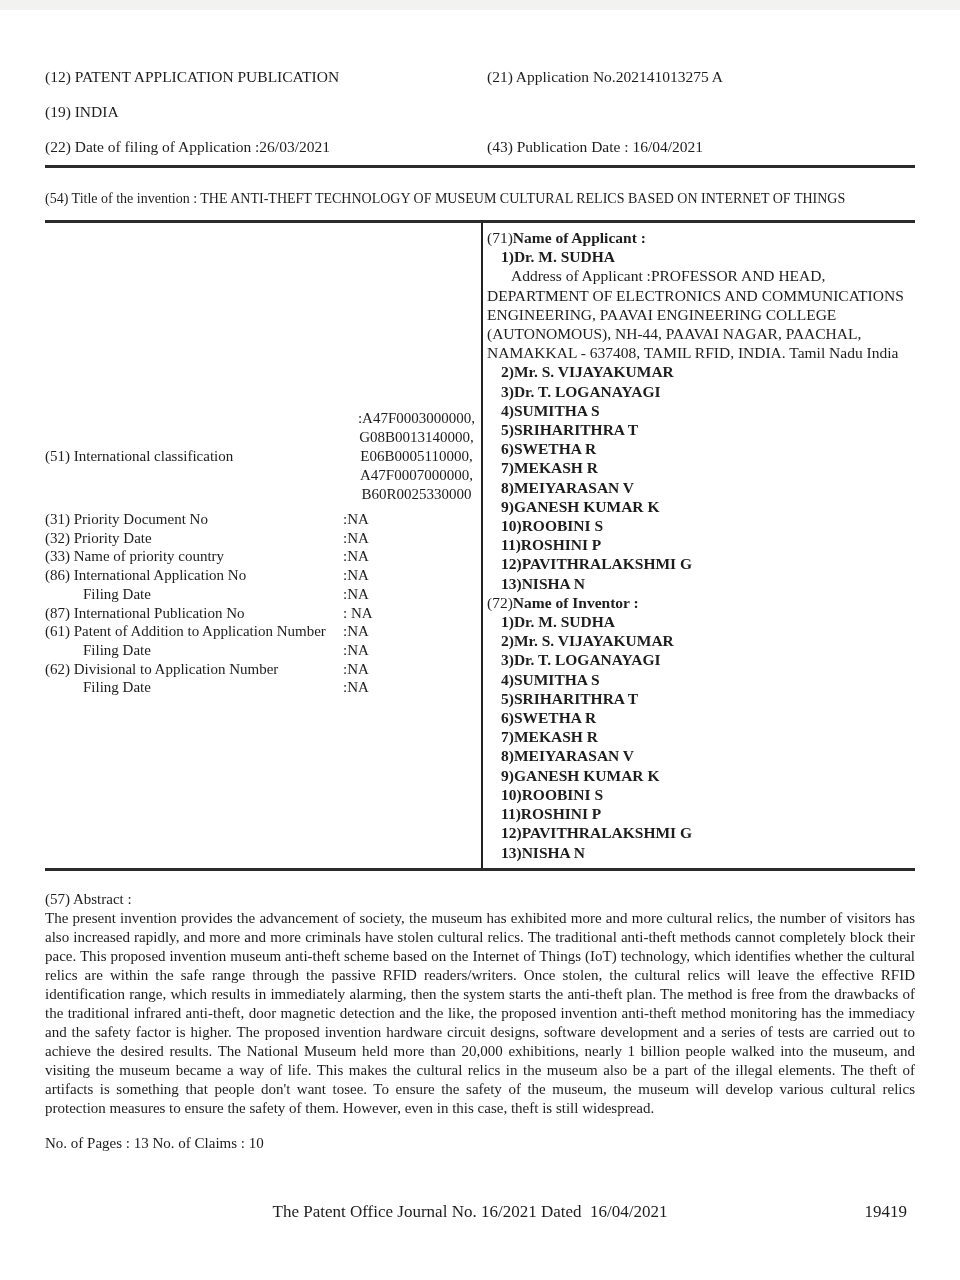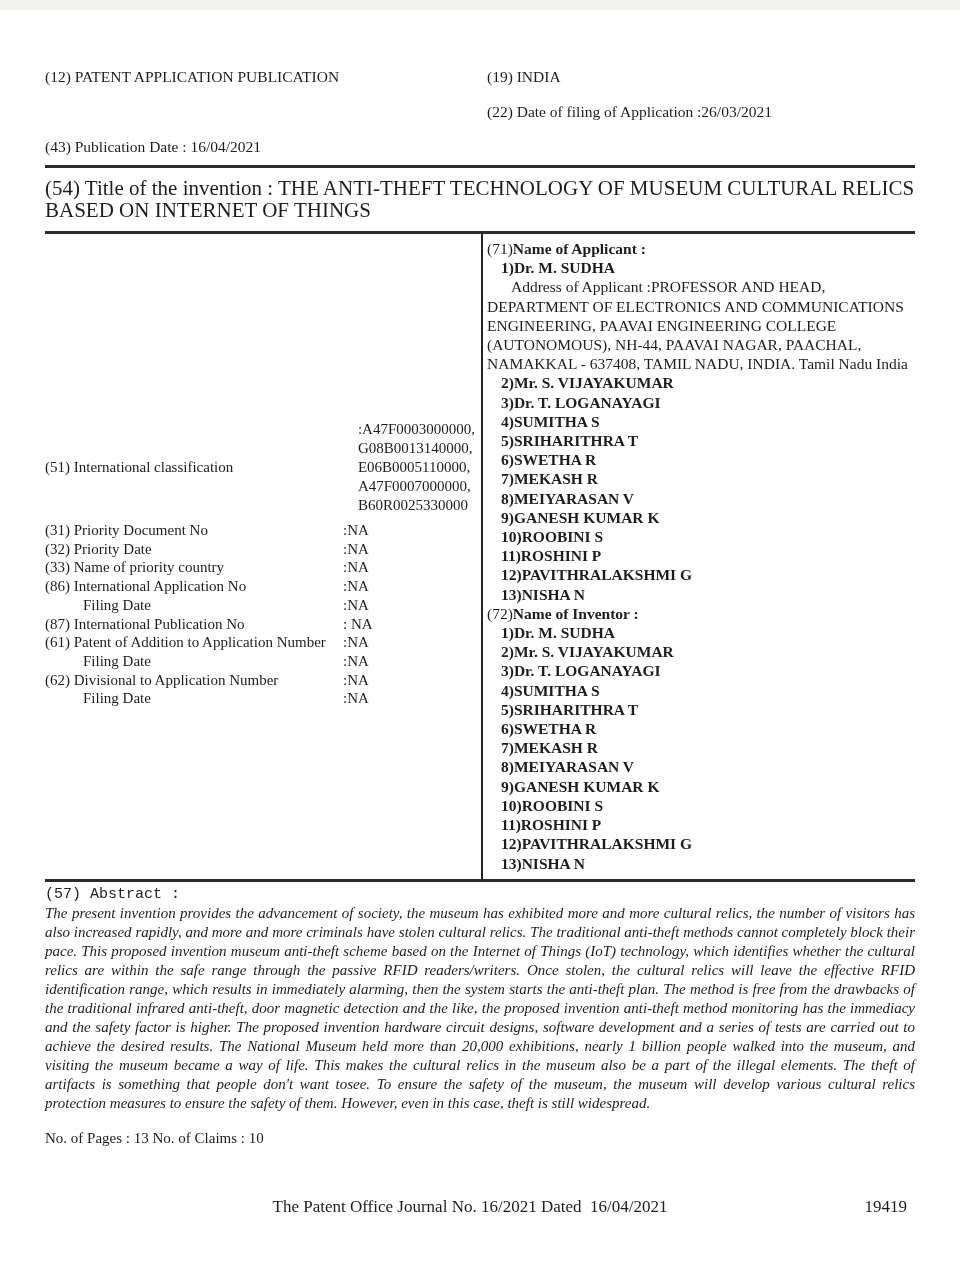"(21) Application No.202141013275 A" div { html: none -> <div>(21) Application No.202141013275 A</div> }
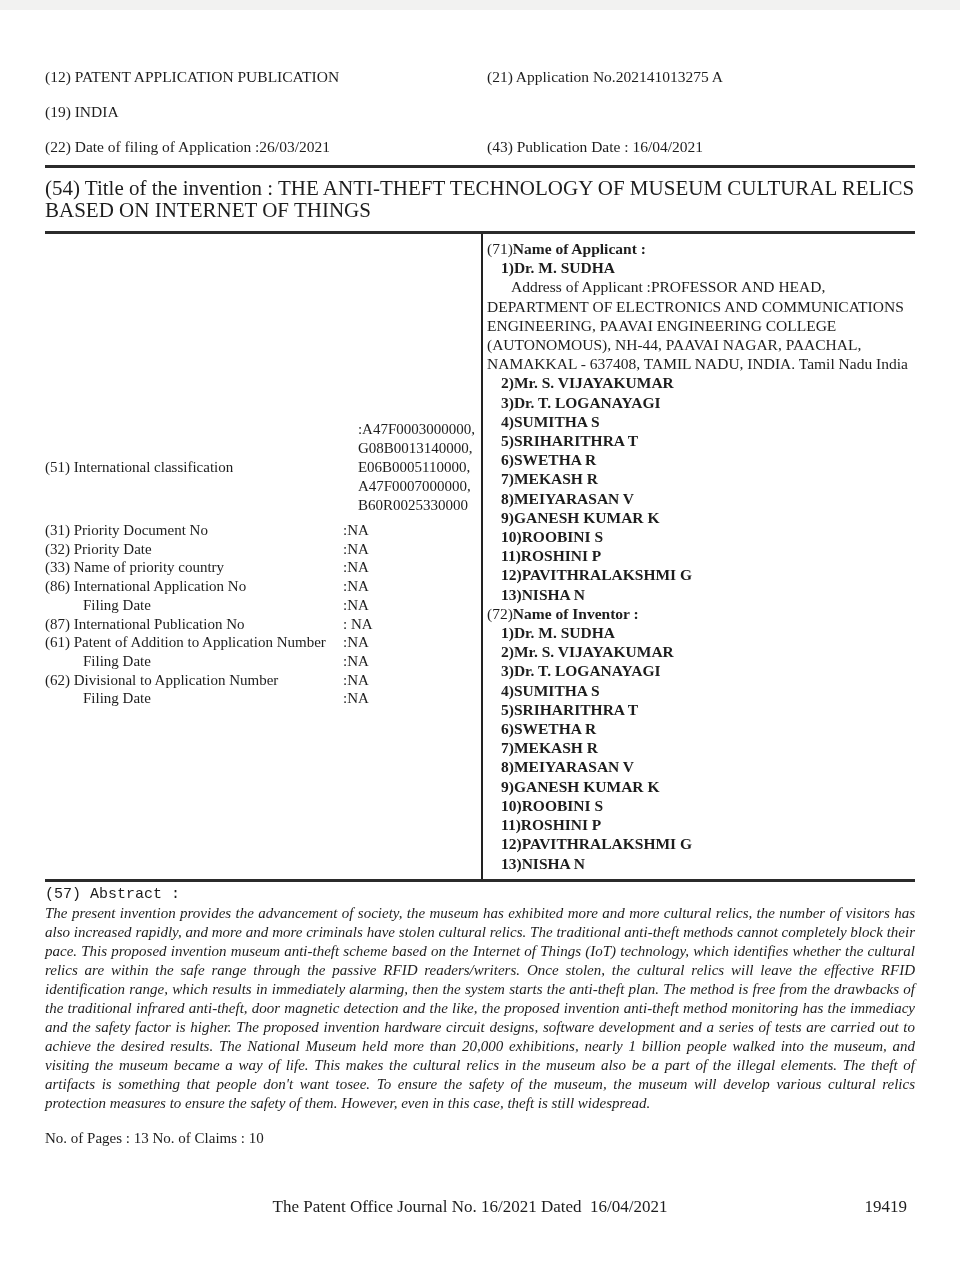"(54) Title of the invention" .title-block { font-size: 21px -> 14px; padding: 9px 0 10px 0 -> 20px 0 10px 0 }
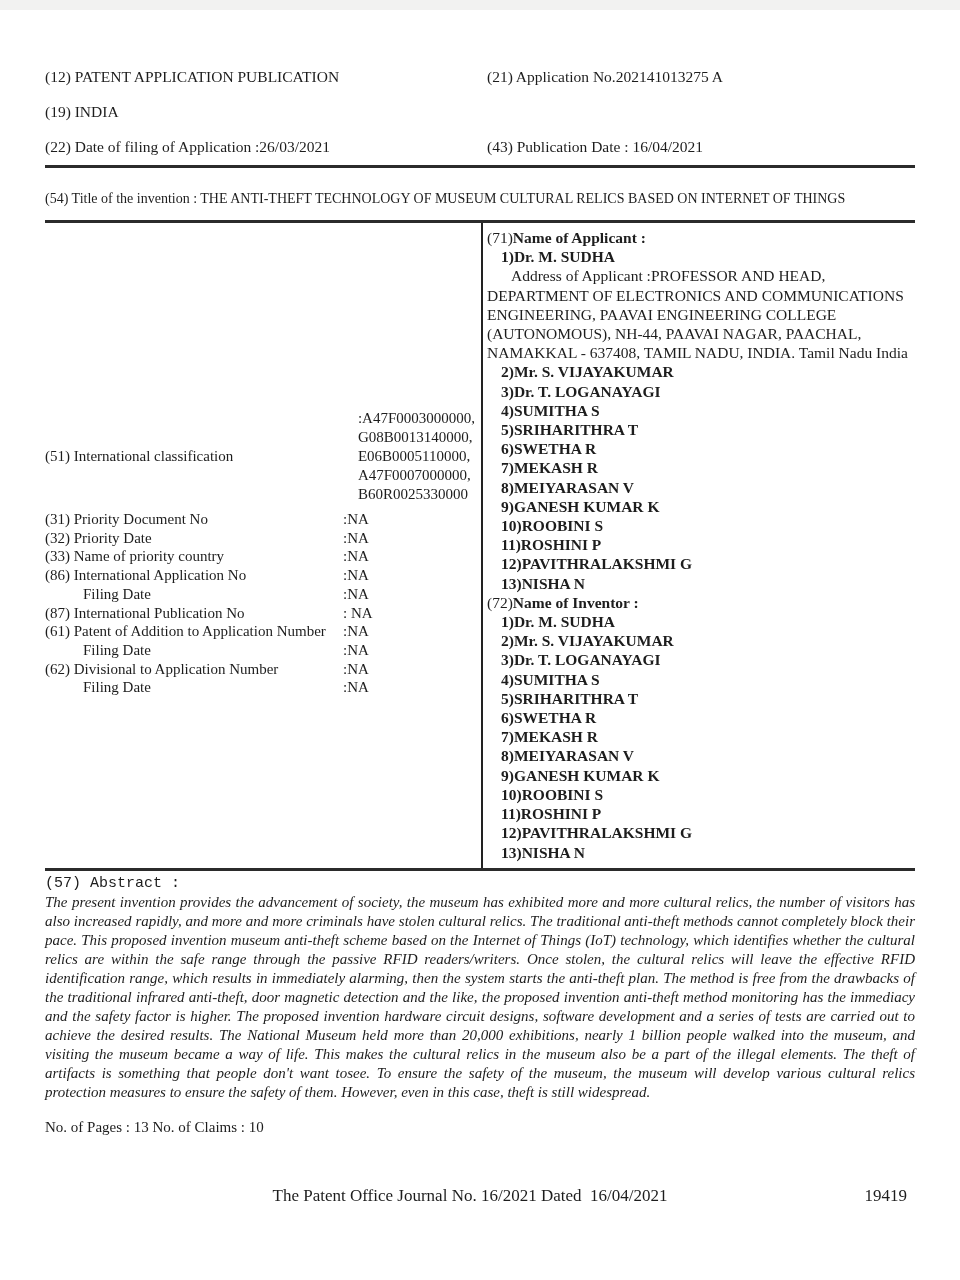"Address of Applicant :PROFESSOR AND" div.address { text: NADU -> RFID }
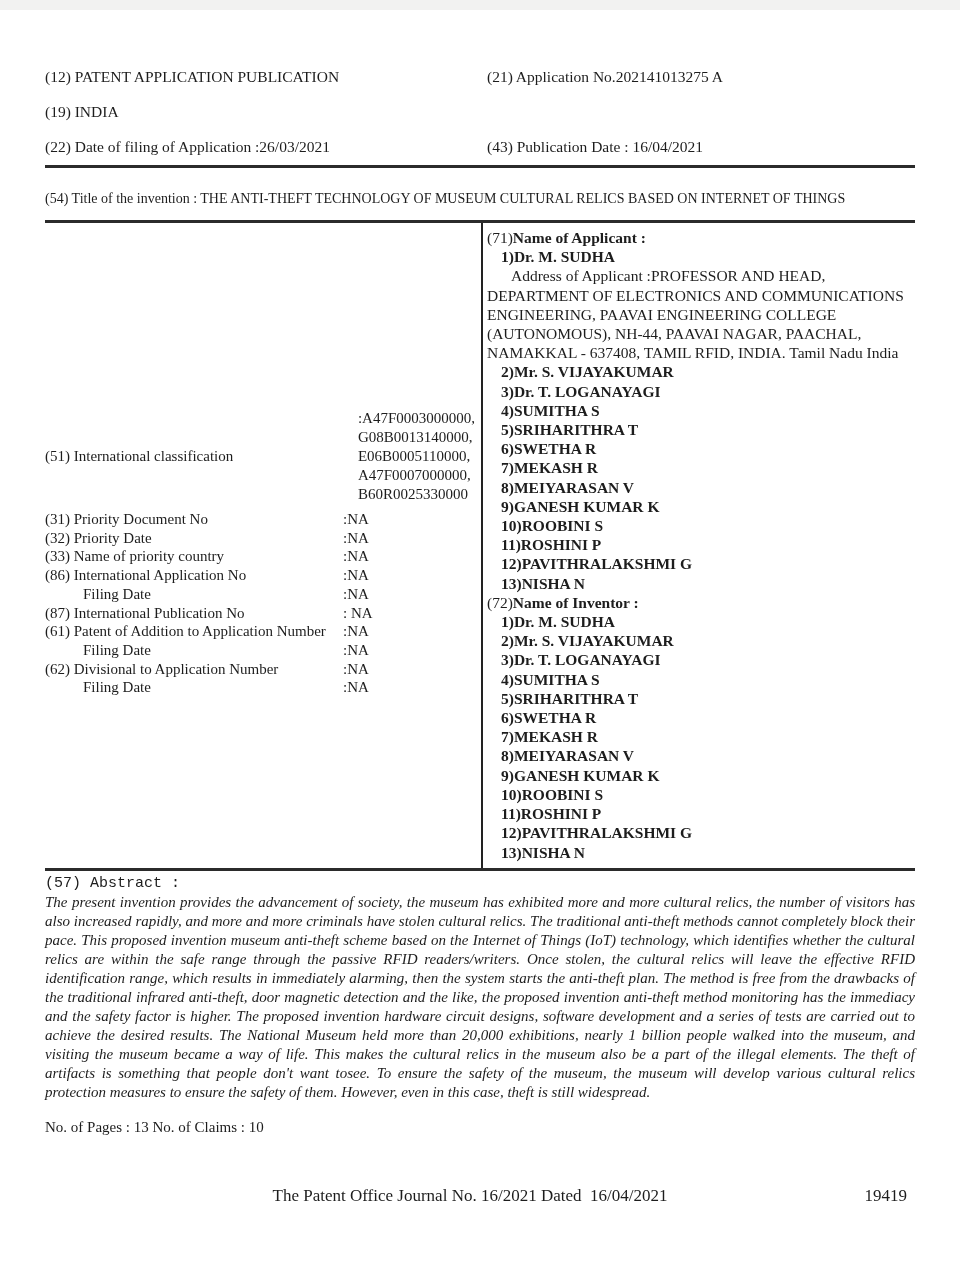":A47F0003000000," .class-codes { text-align: left -> center }
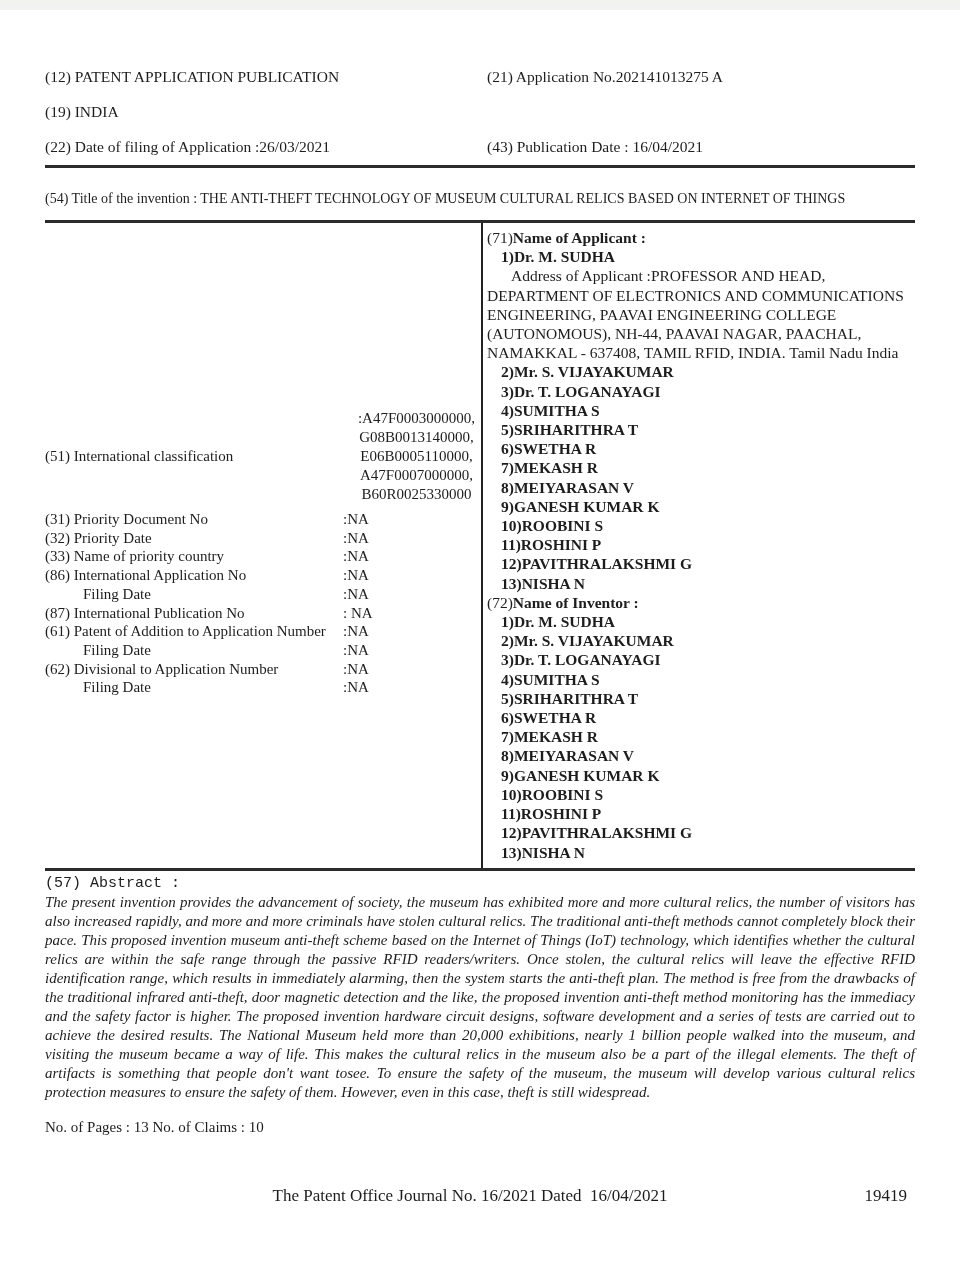"(57) Abstract :" .abstract-label { font-family: Liberation Mono, monospace -> none; margin-top: 3px -> 19px }
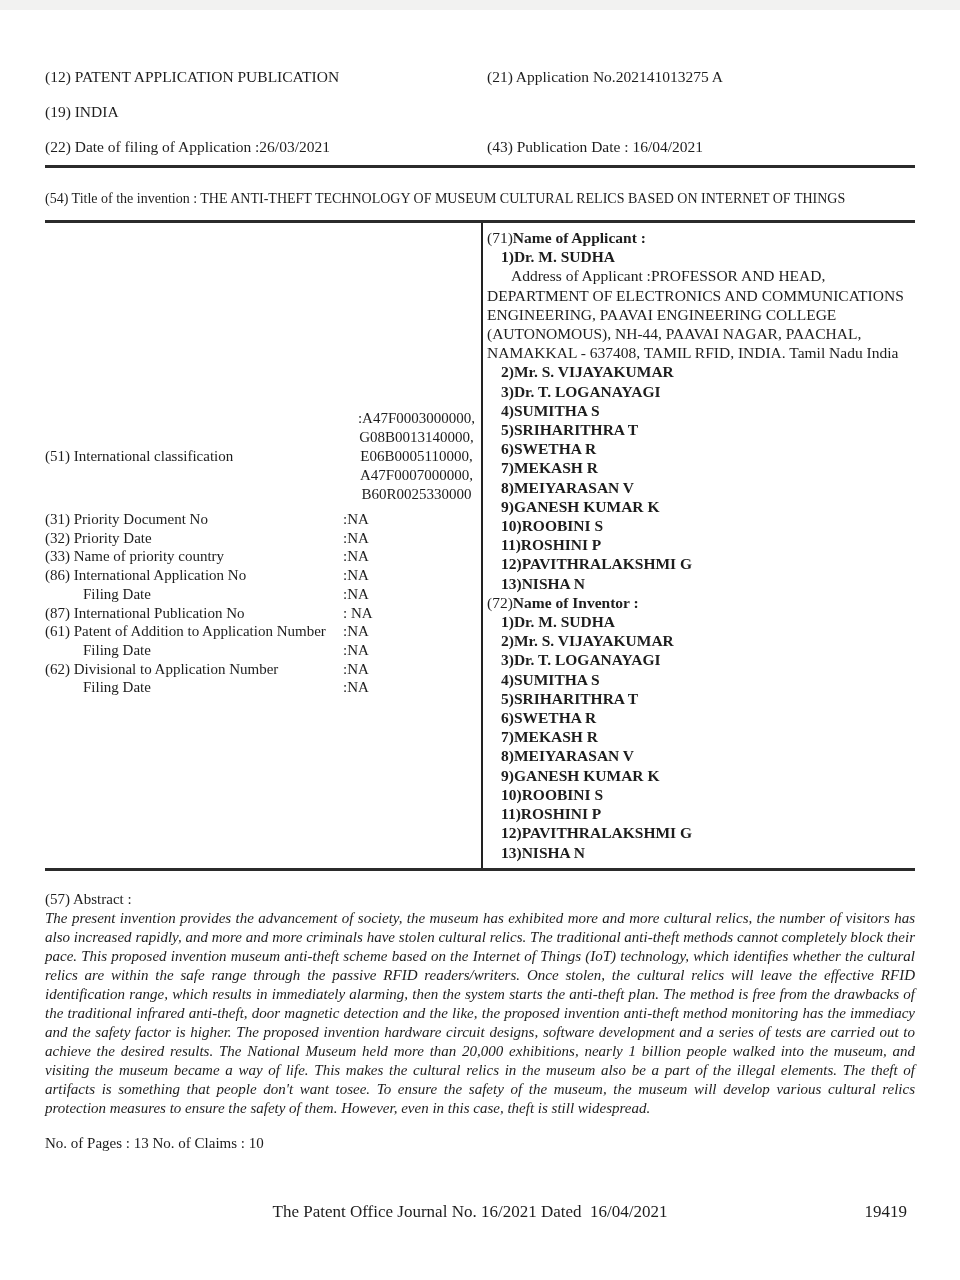"The present invention provides the" .abstract-text { font-style: italic -> none }
